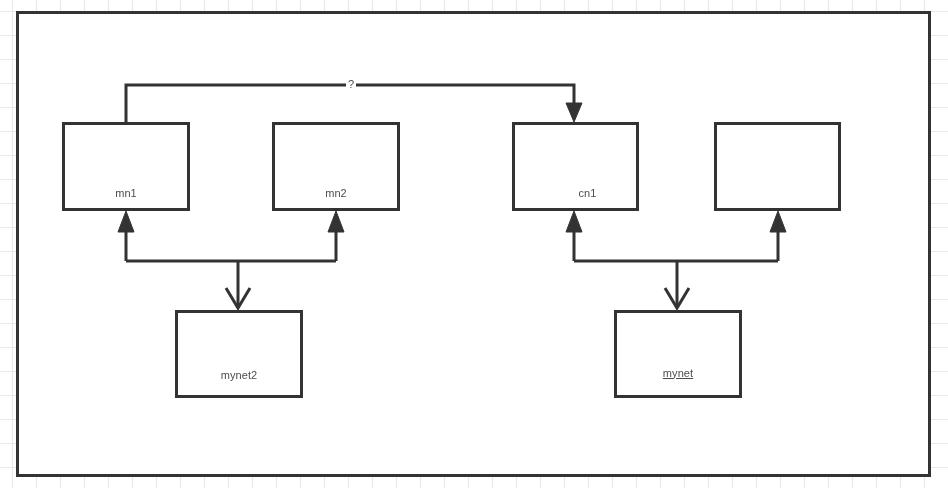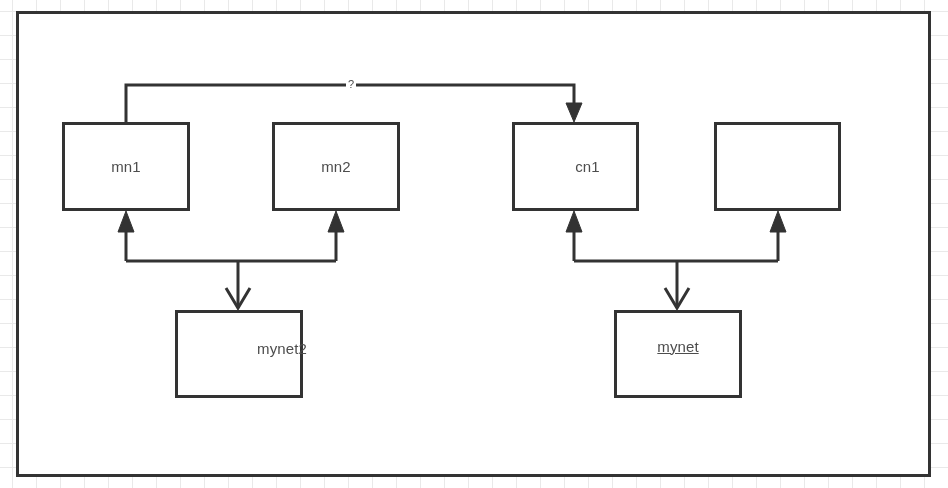"mn1" .node-label { font-size: 15px -> 11px; margin-top: none -> 27px }
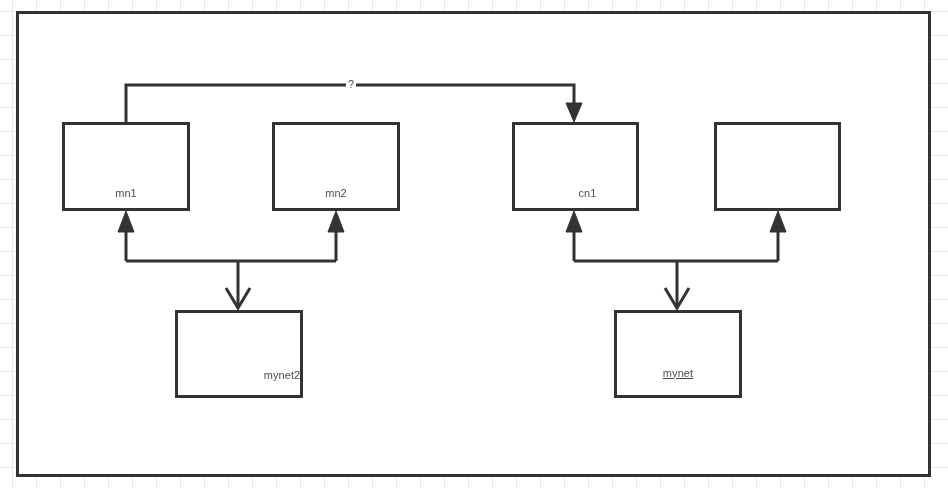"mynet2" div.node-label { padding-left: 43px -> none }
